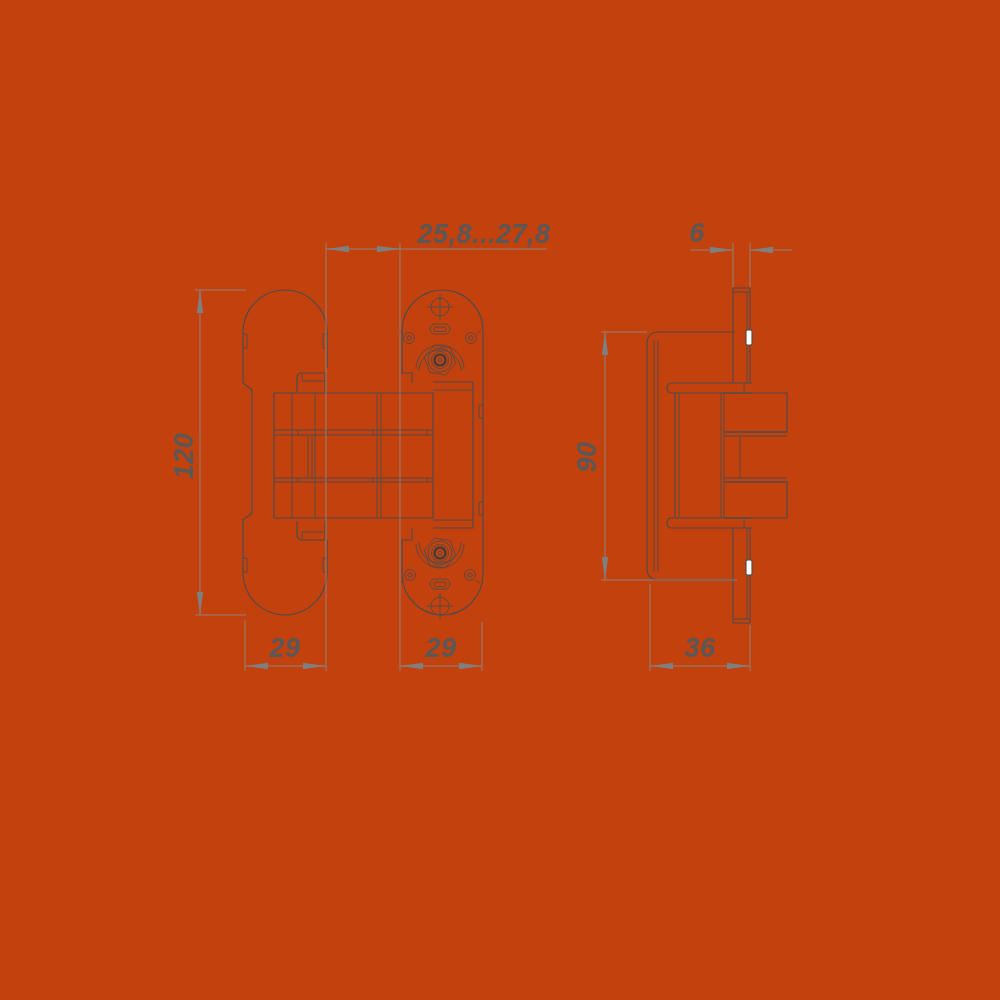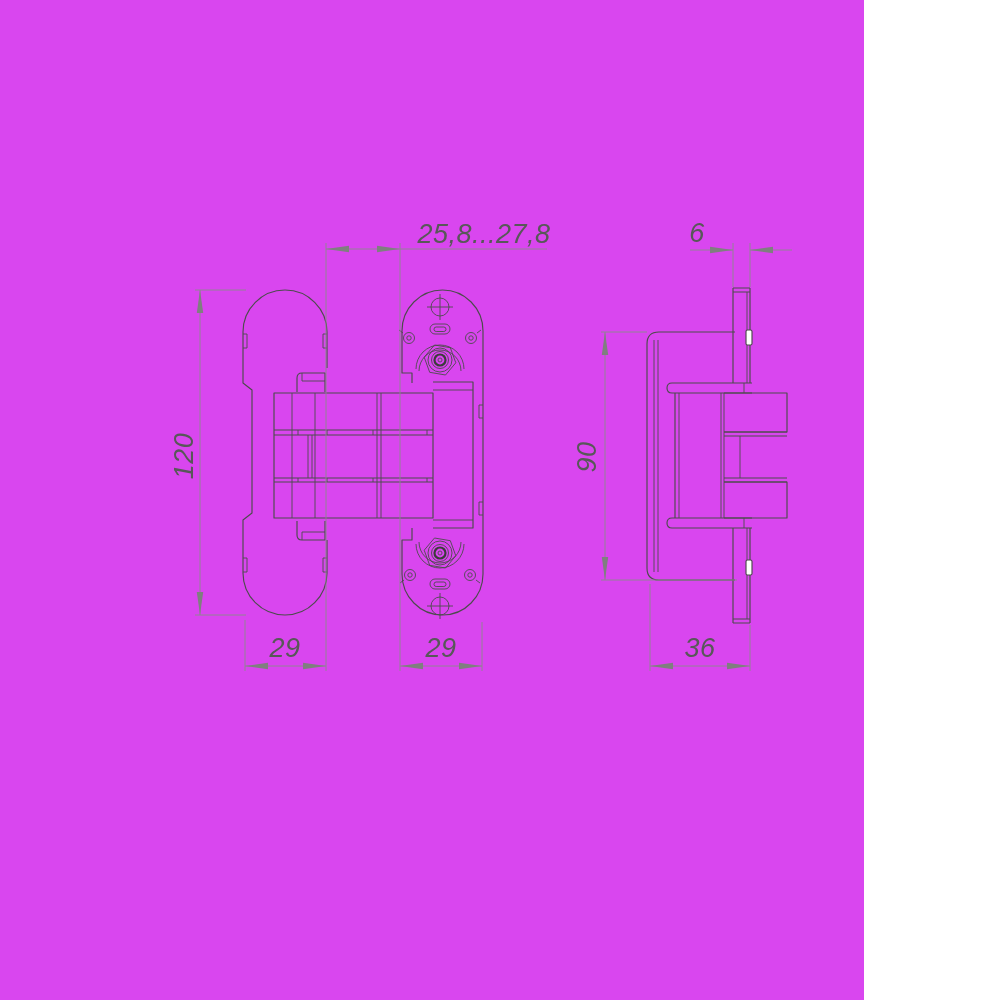"25,8...27,8" .stage { background: #d946ef -> #c2410c; font-weight: none -> bold; width: 864px -> 1000px }
